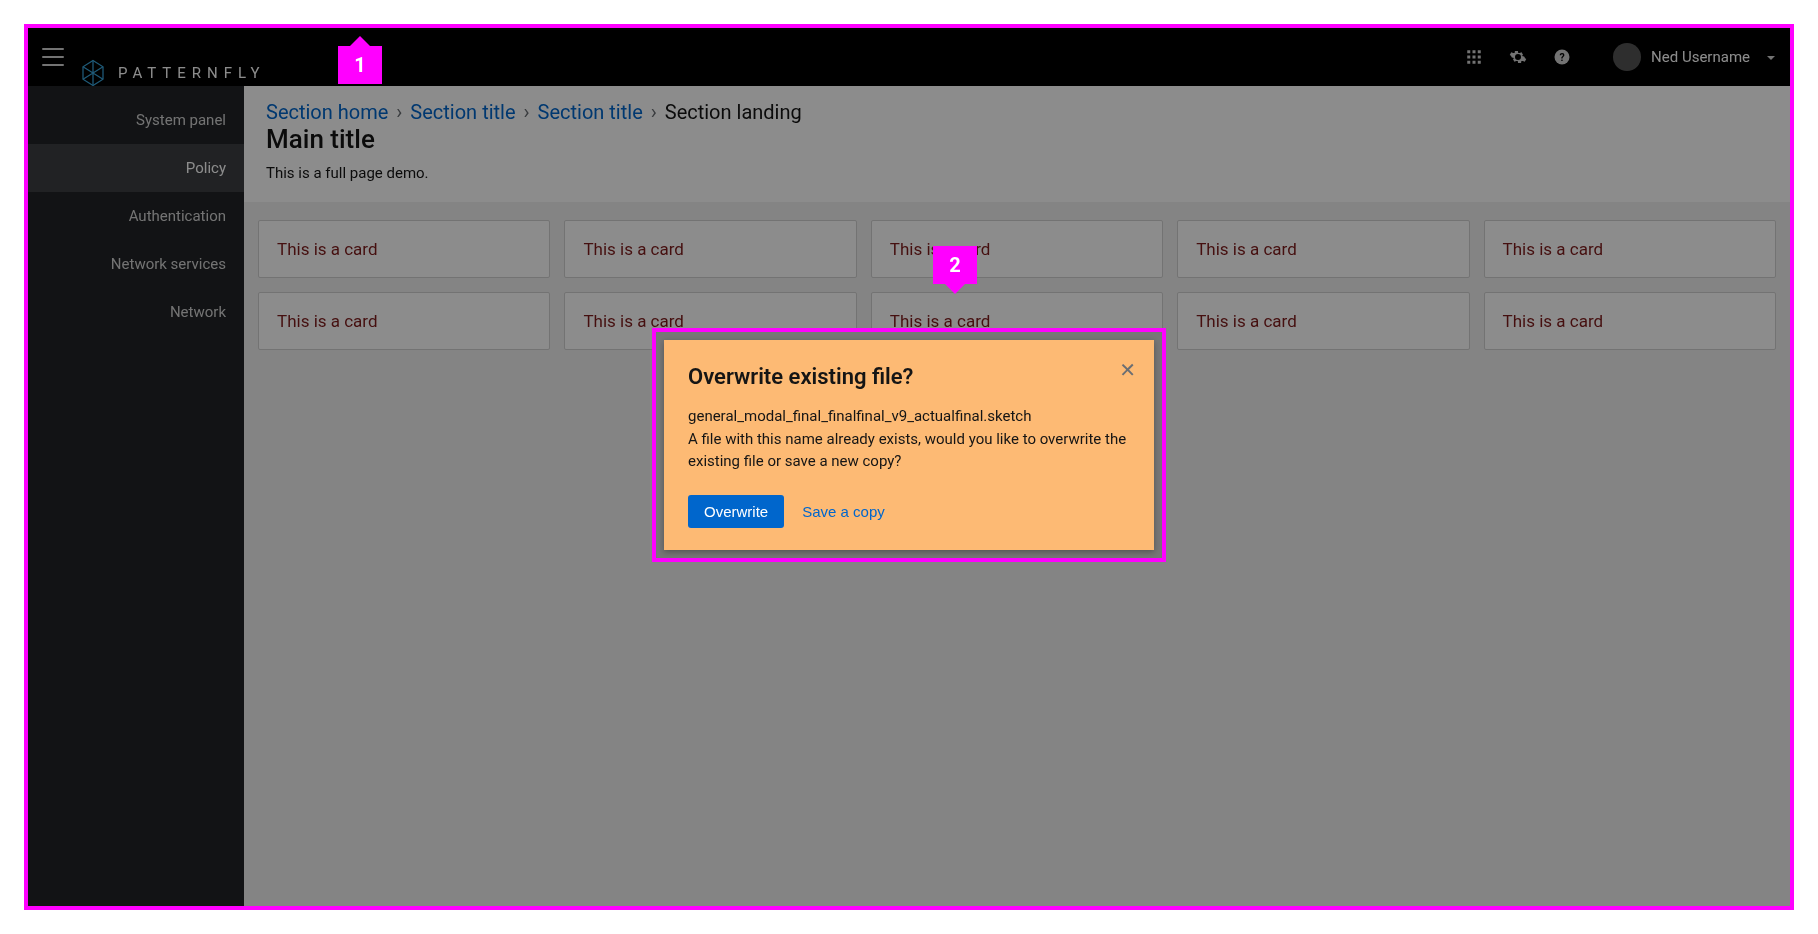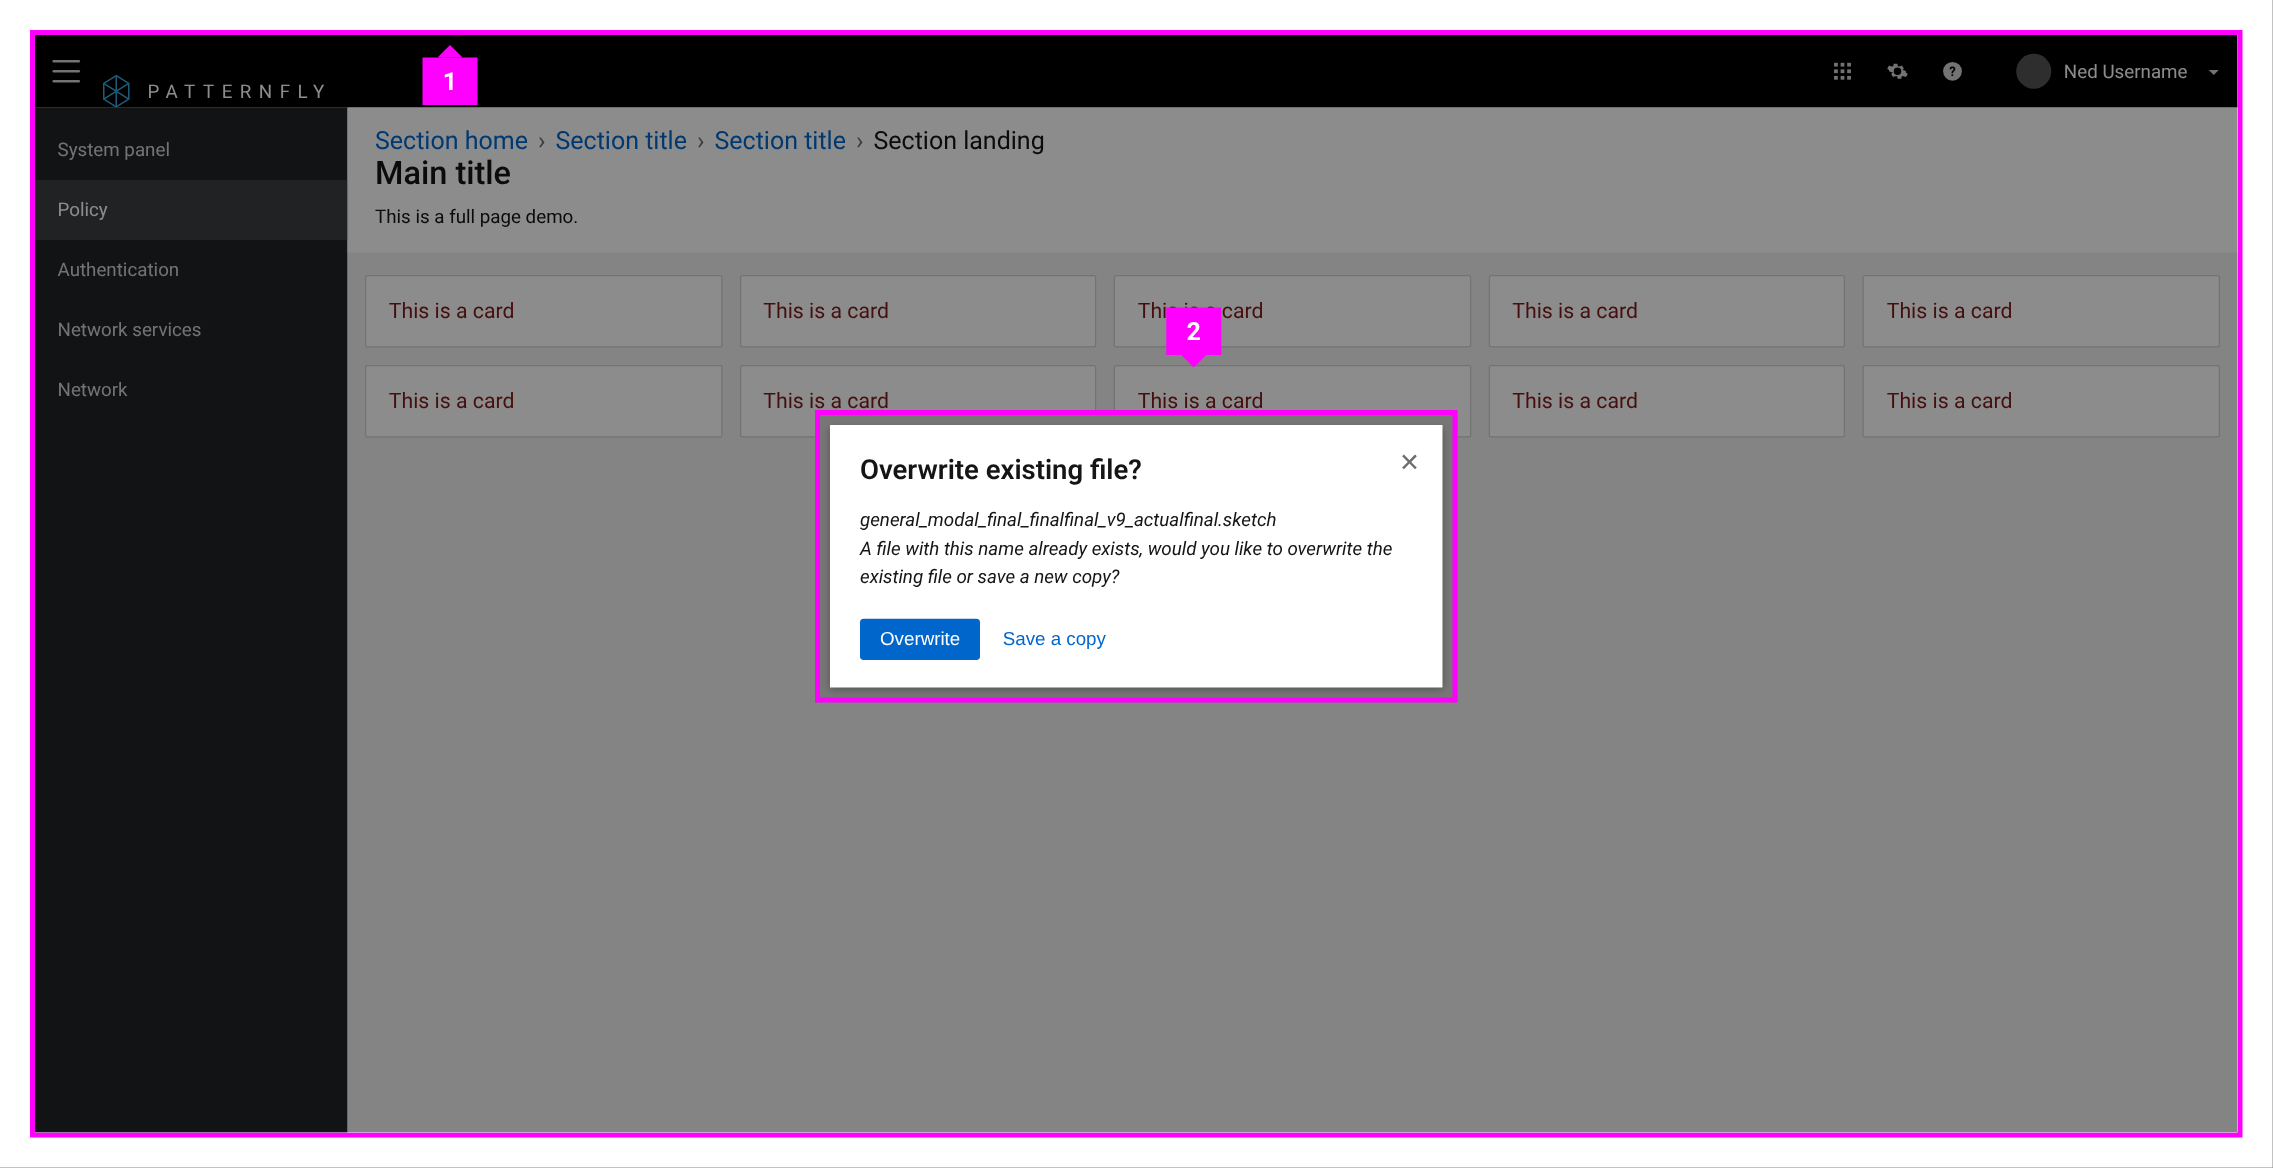"System panel" .sidebar { text-align: none -> right; width: 250px -> 216px }
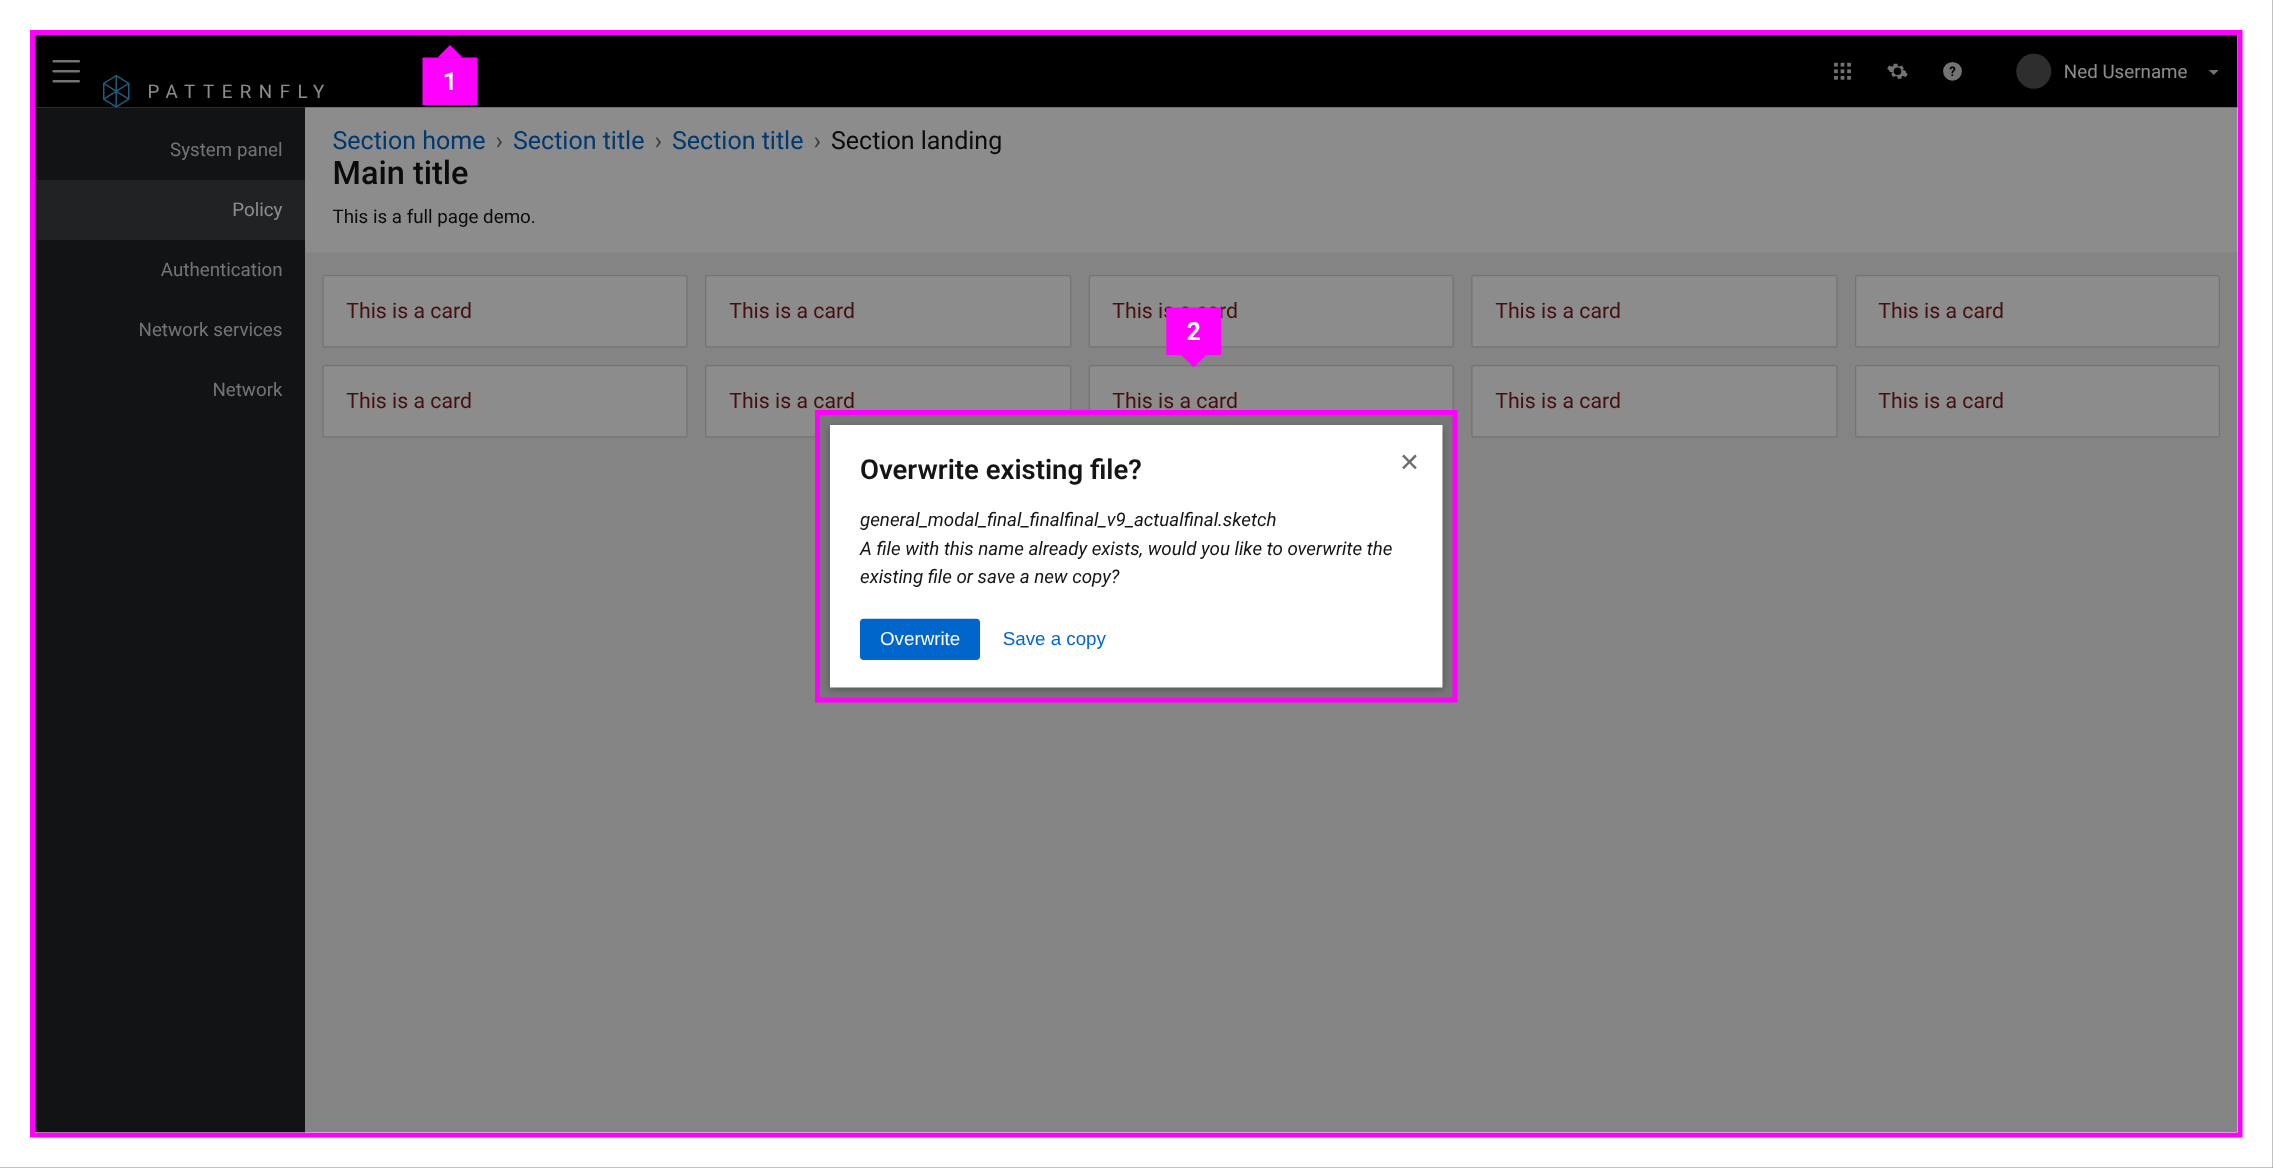"Overwrite existing file?" .modal { background: #ffffff -> #fdba74 }
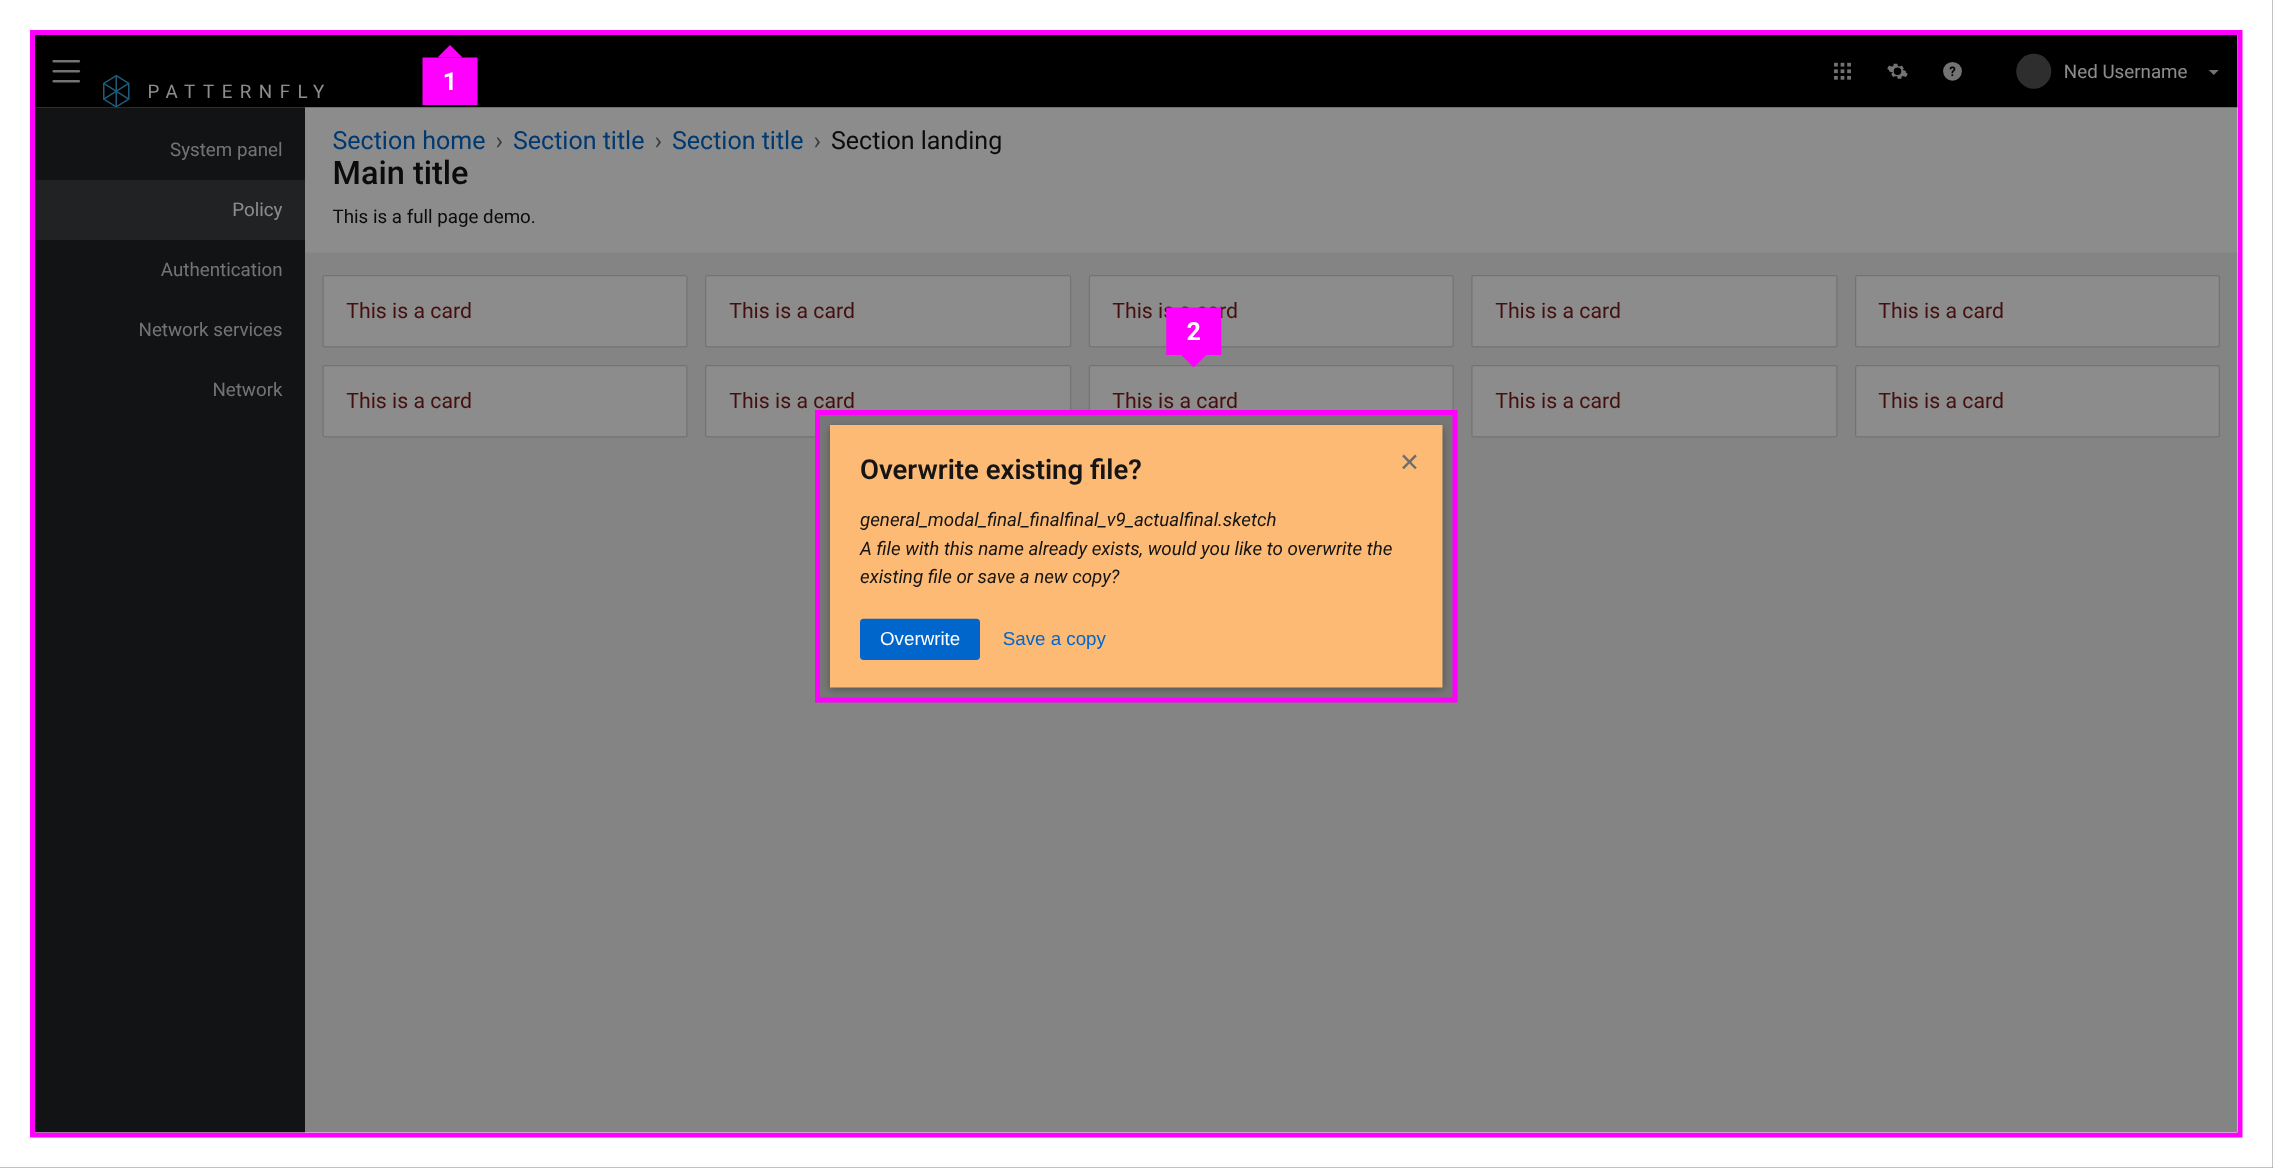"general_modal_final_finalfinal_v9_actual" .modal-body { font-style: italic -> none }
